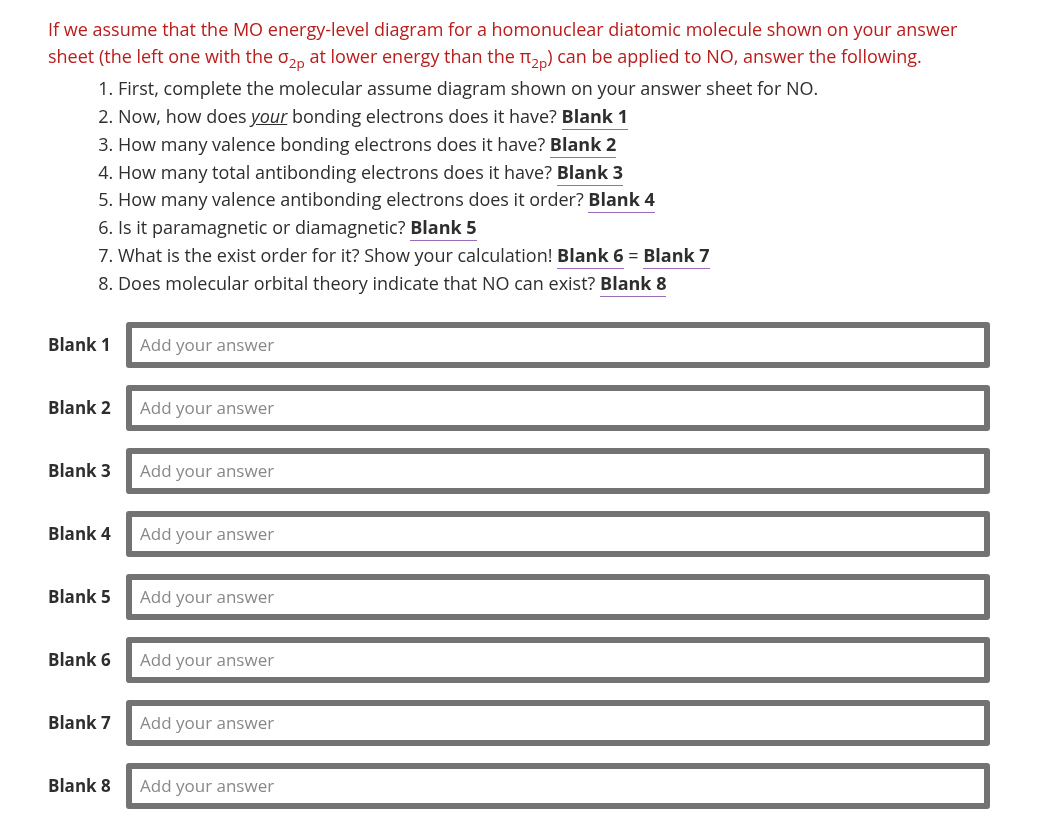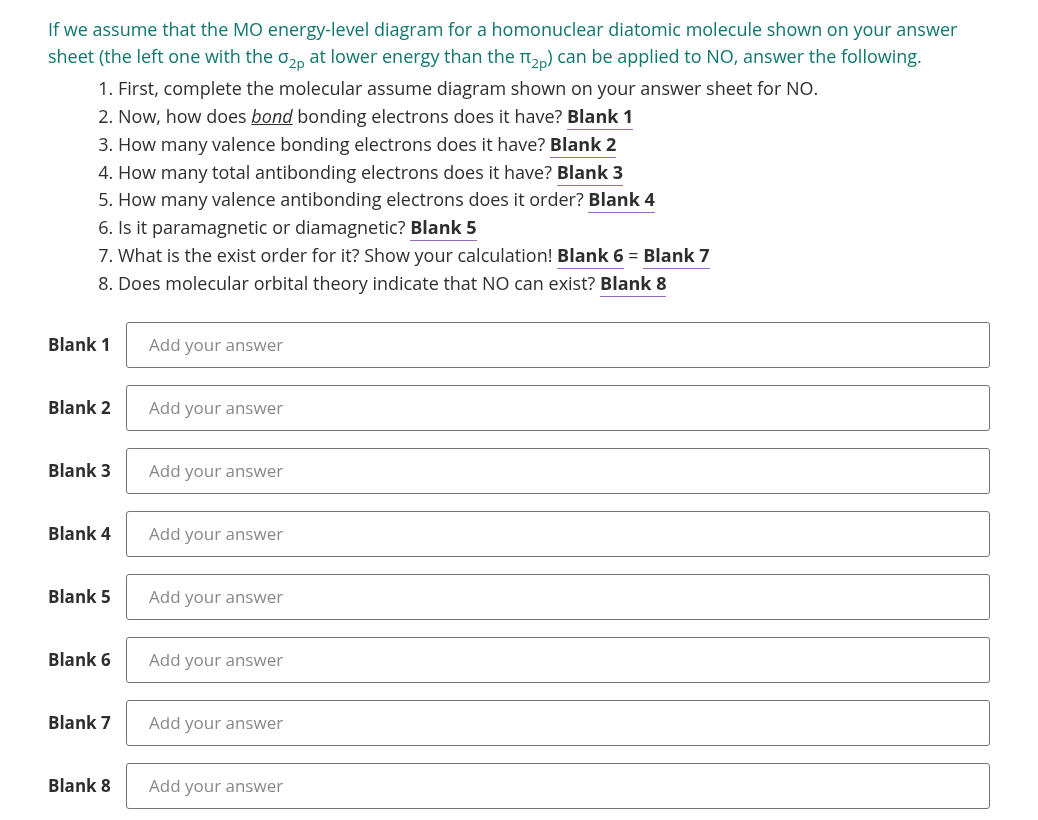"If we assume that the" .question-text { color: #0f766e -> #b91c1c }
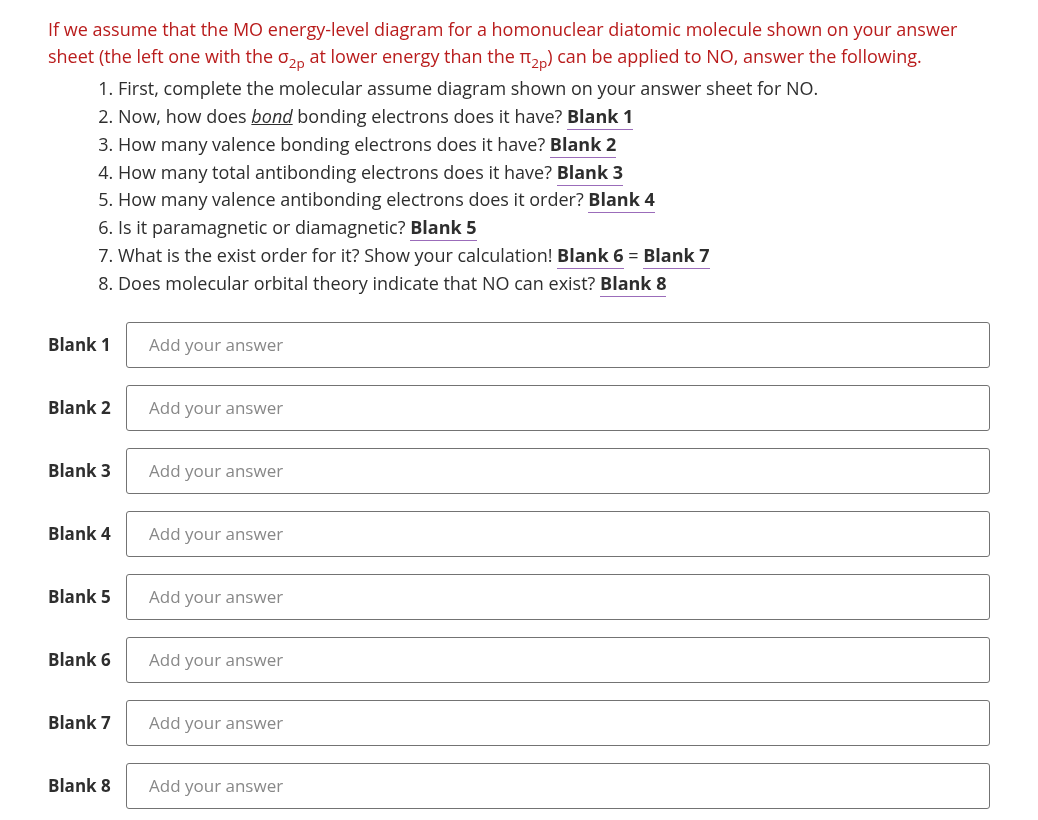"bond" span.underline-italic { text: bond -> your }
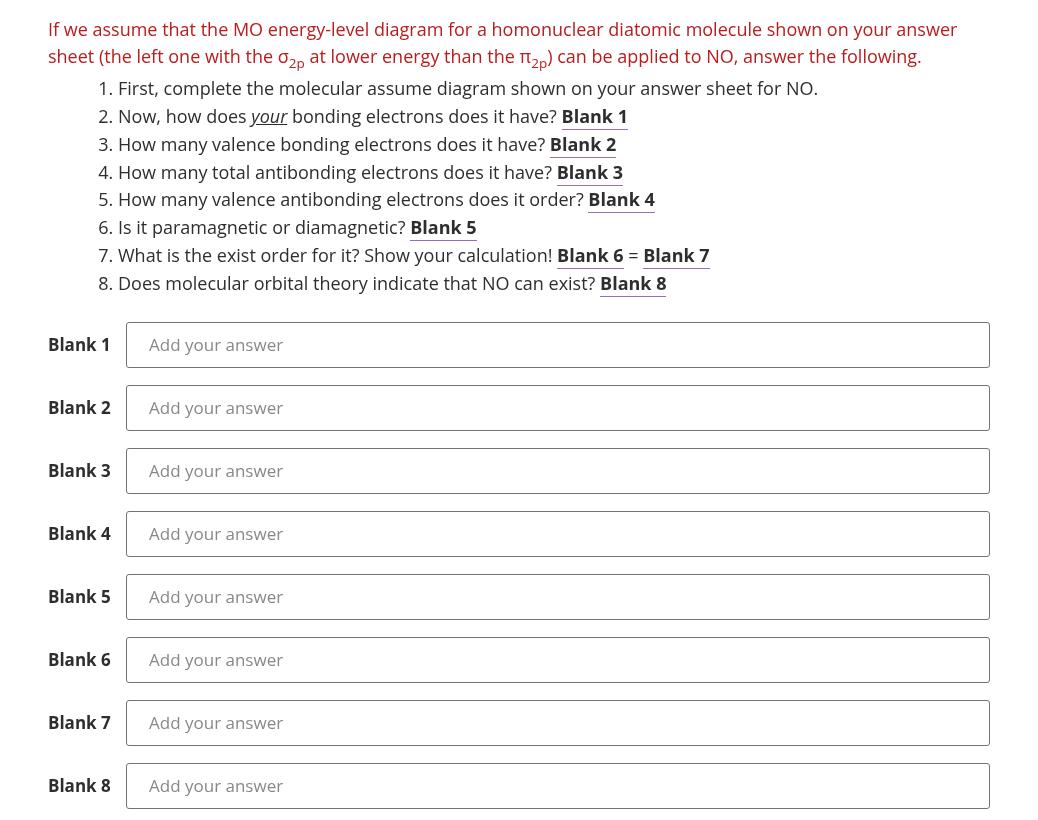"Add your answer" .answer-input { border: 1px solid #737373 -> 6px solid #737373; padding: 0 22px -> 0 8px }
